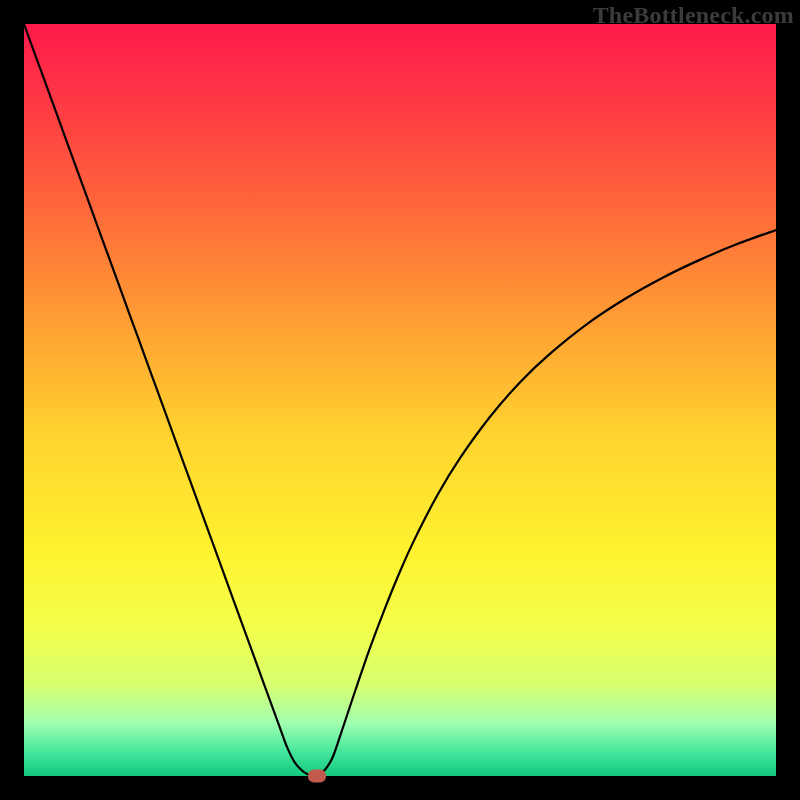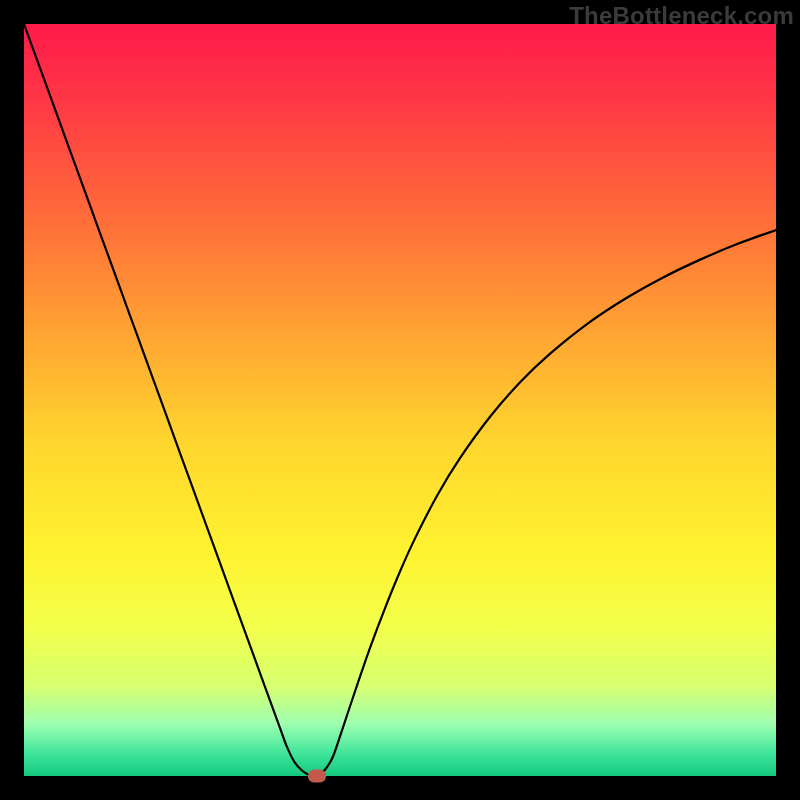"TheBottleneck.com" .watermark { font-family: Liberation Sans, sans-serif -> Liberation Serif, serif }
